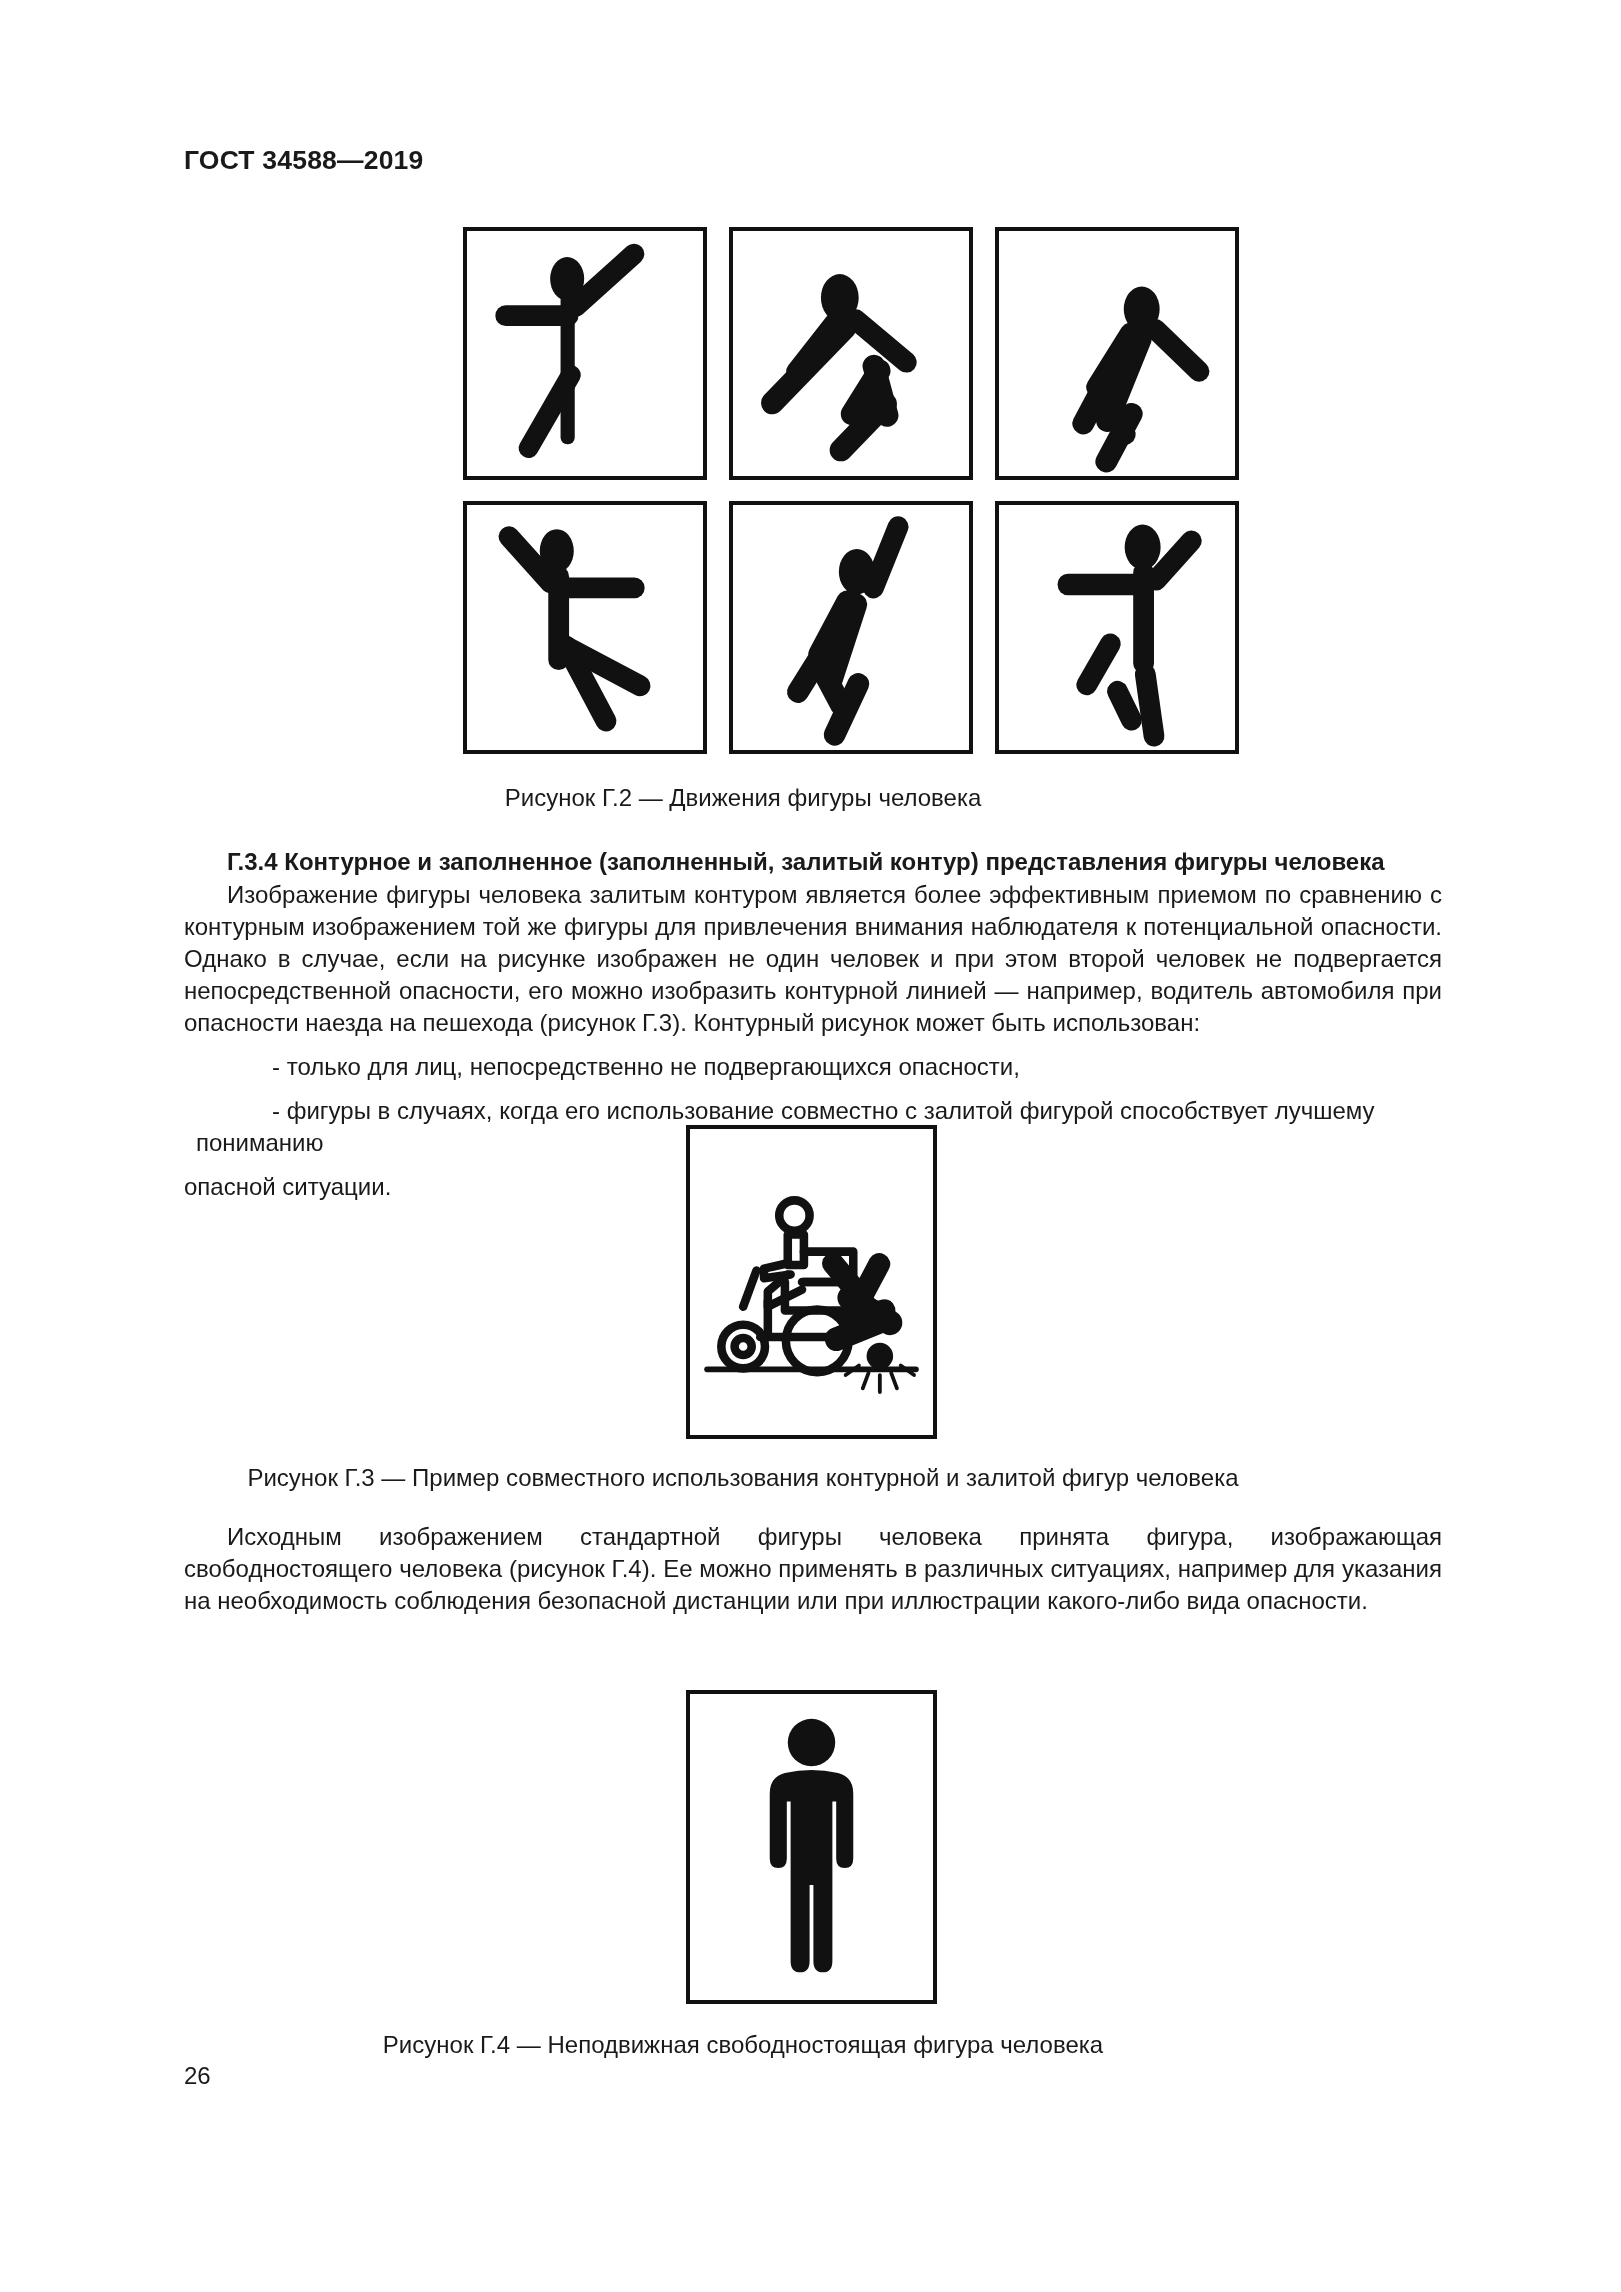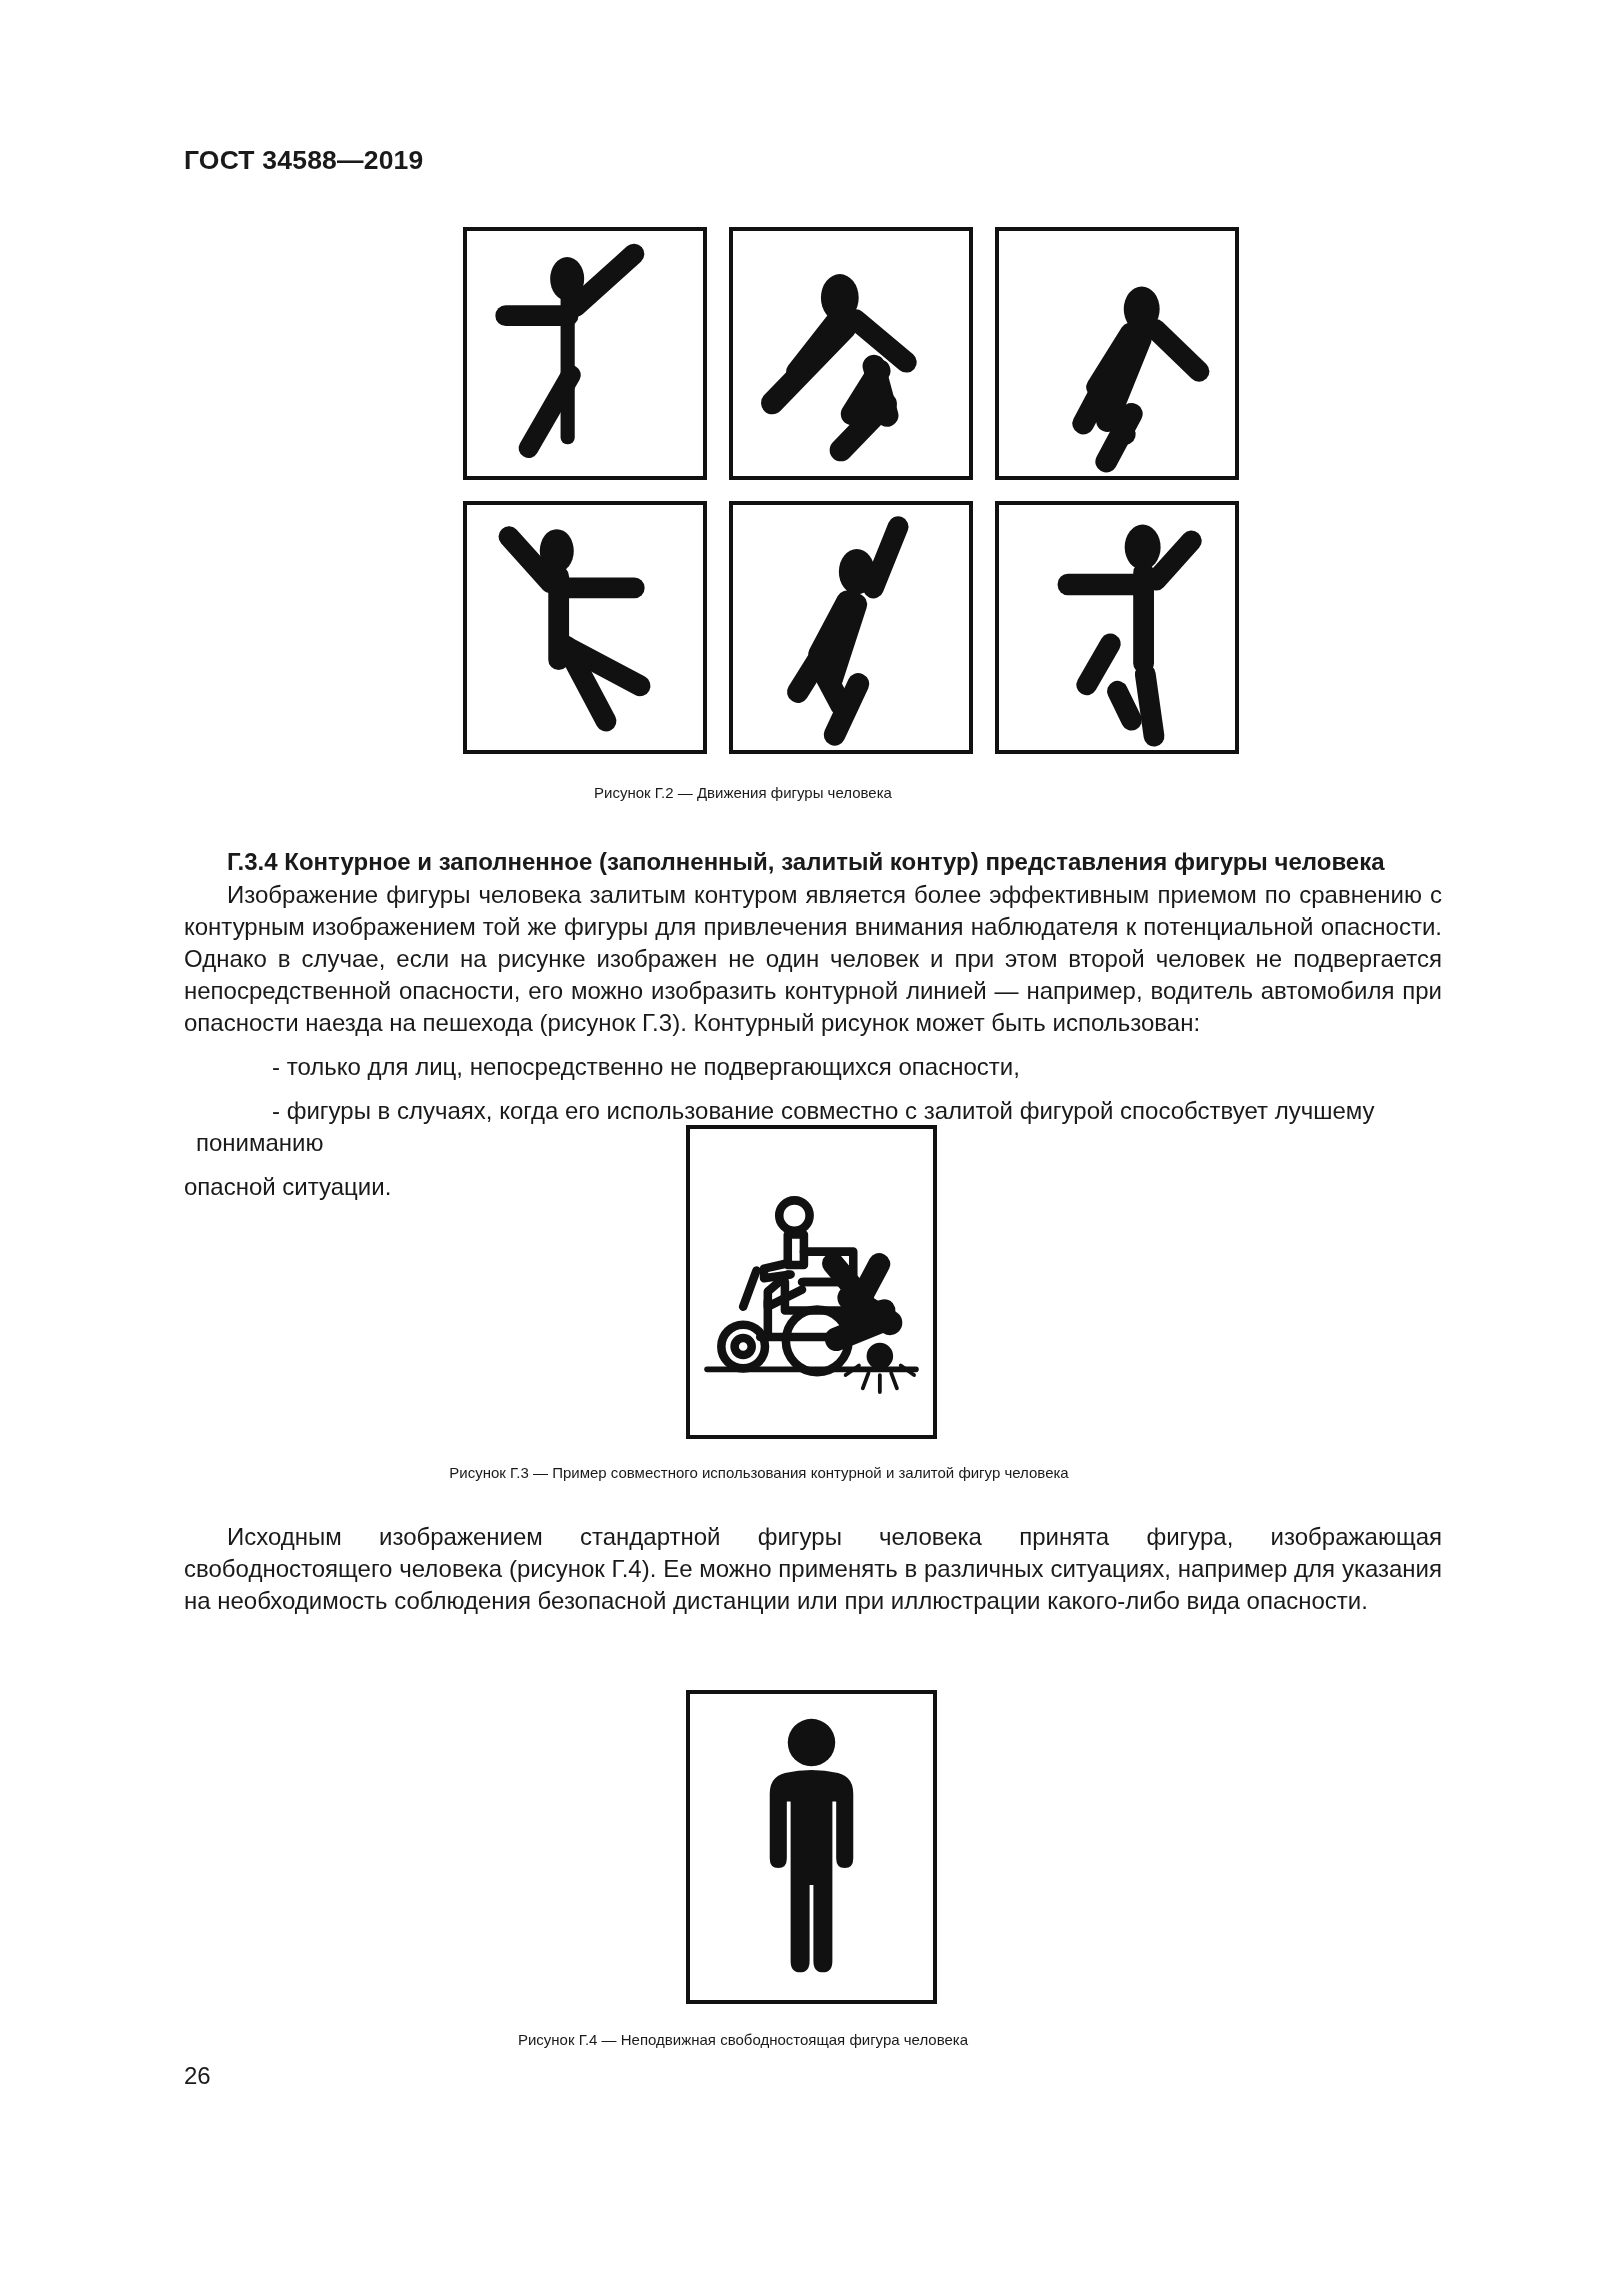"Рисунок Г.2 — Движения фигуры" .caption { font-size: 15px -> 24px }
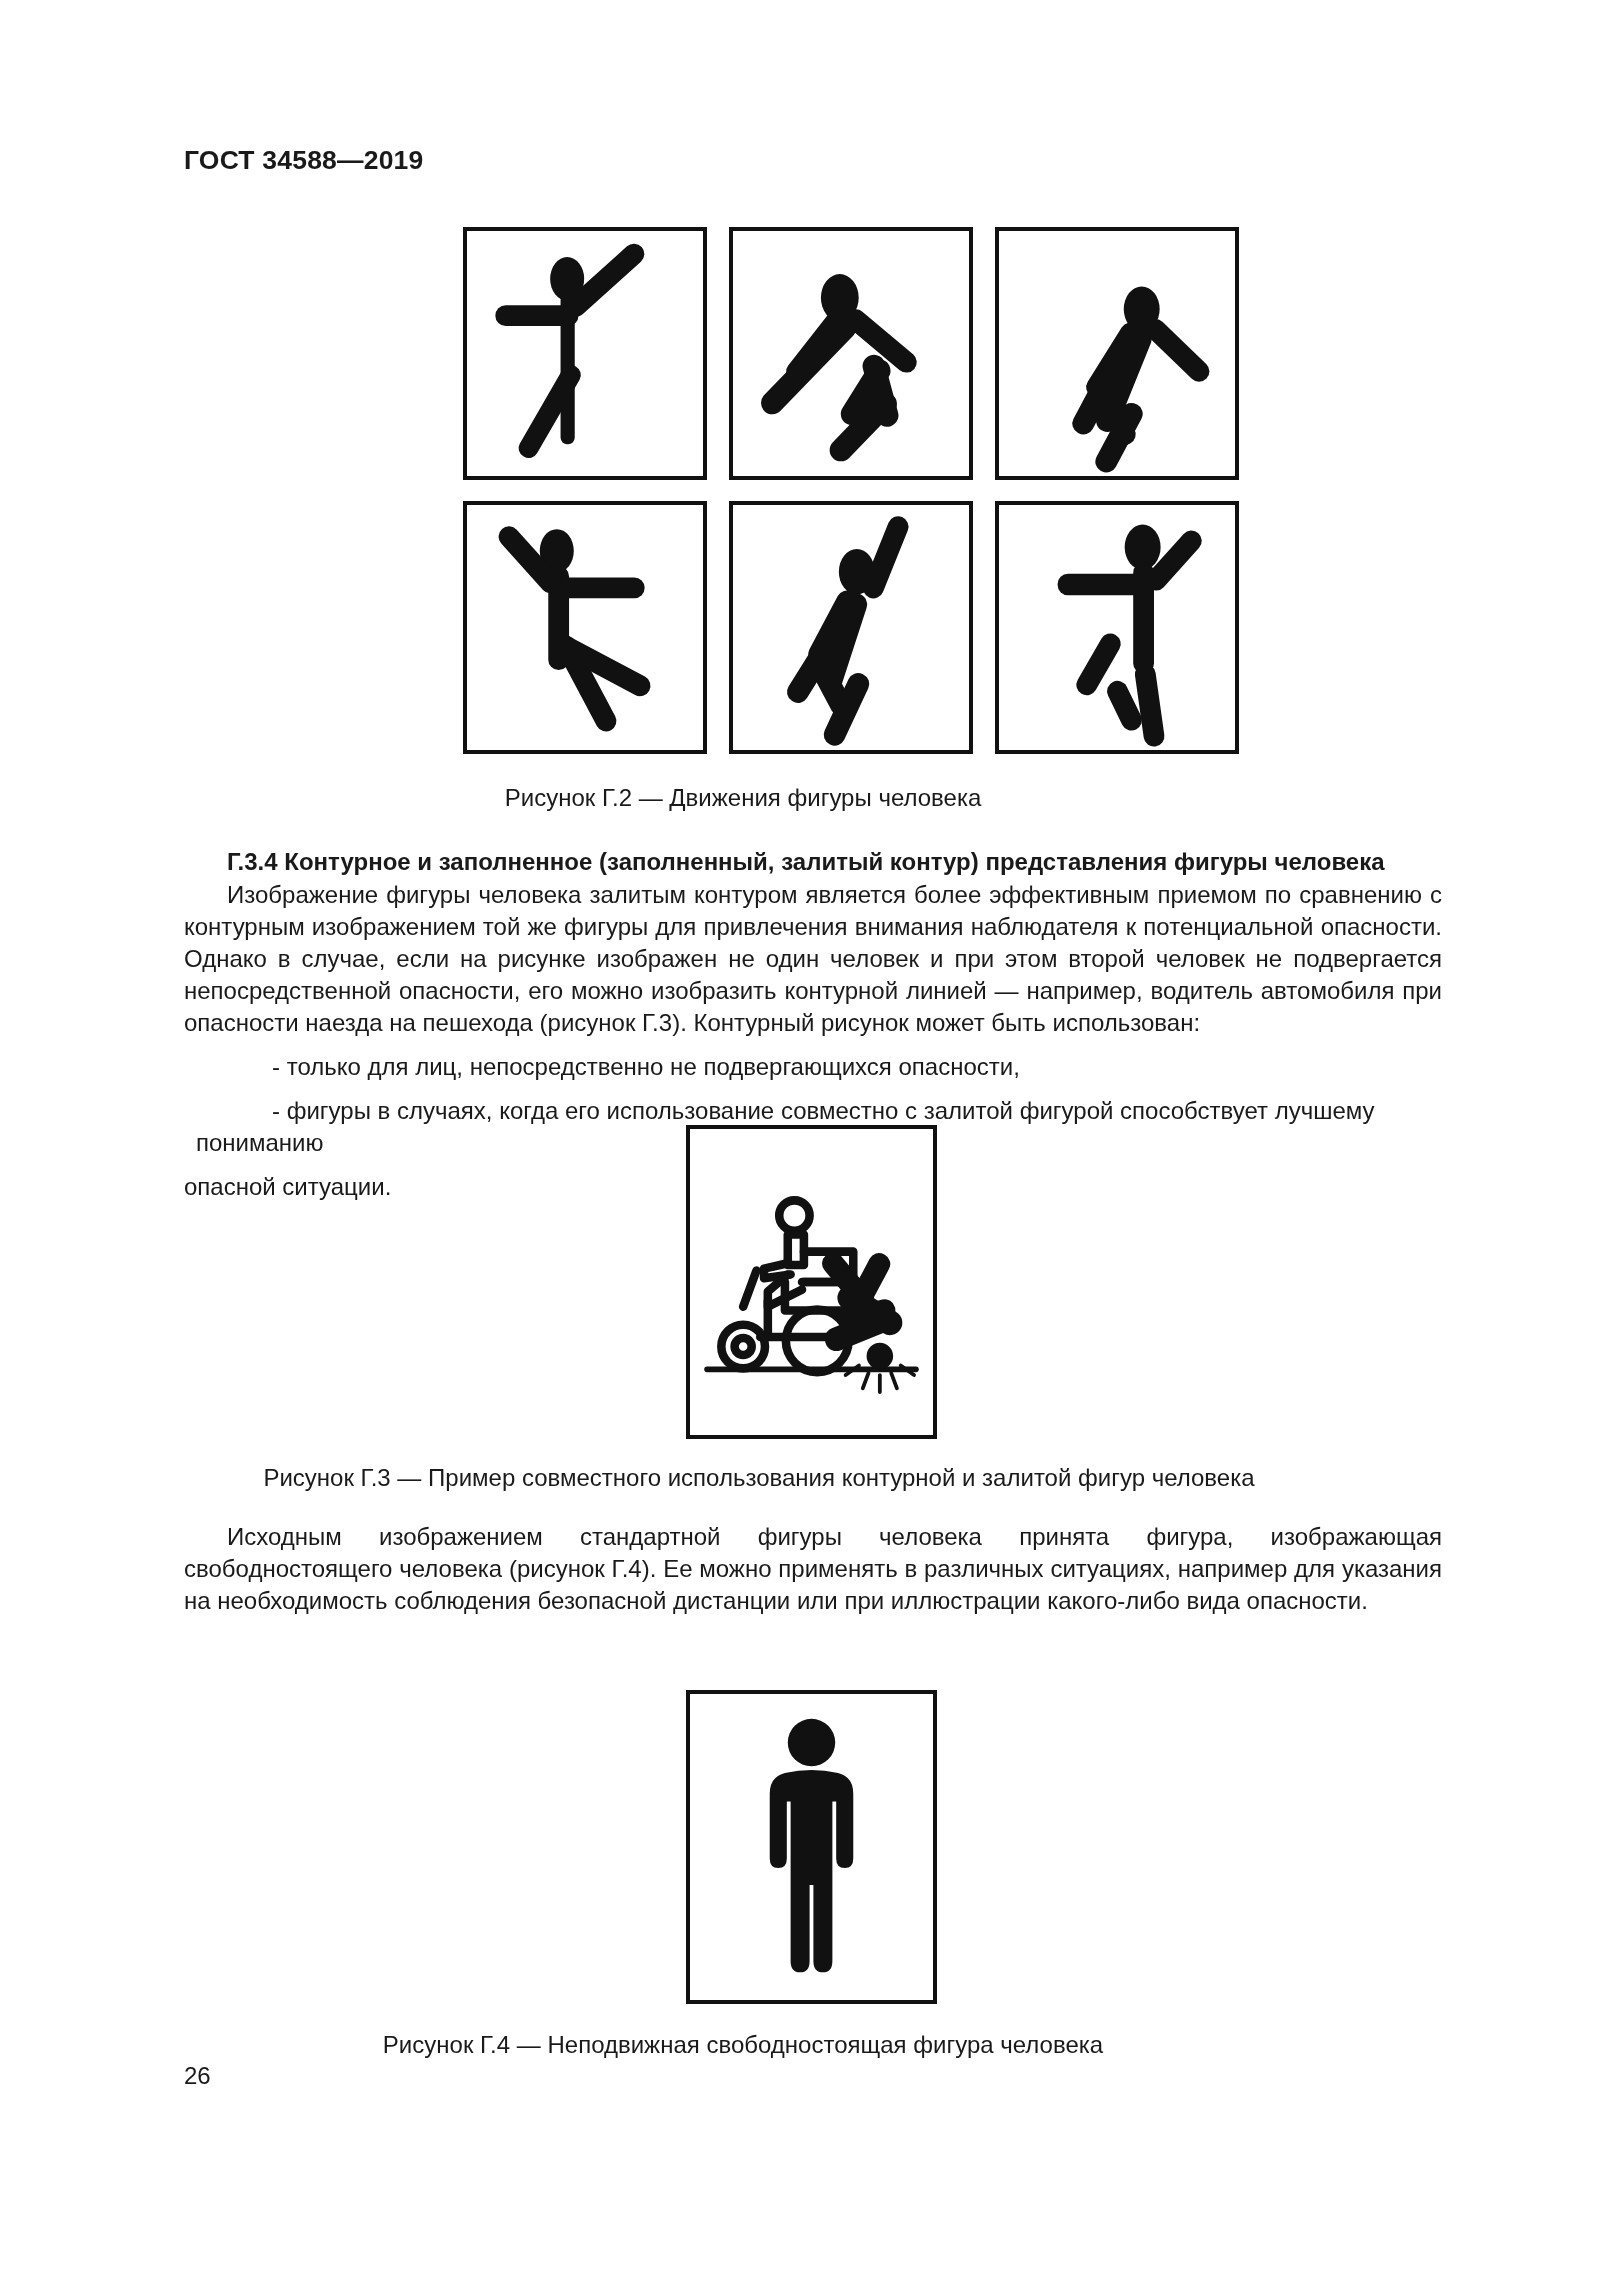"Рисунок Г.3 — Пример совместного" .cap-g3 { left: 16px -> 0 }
